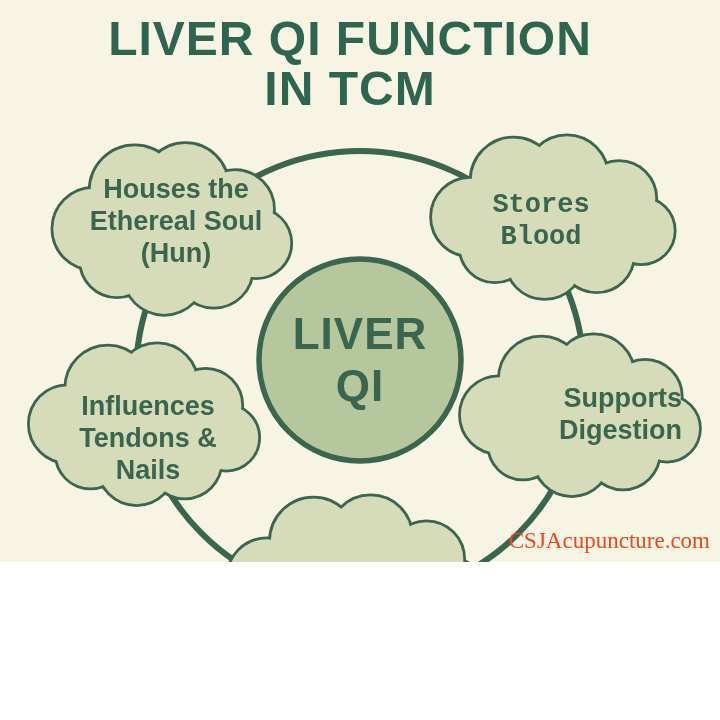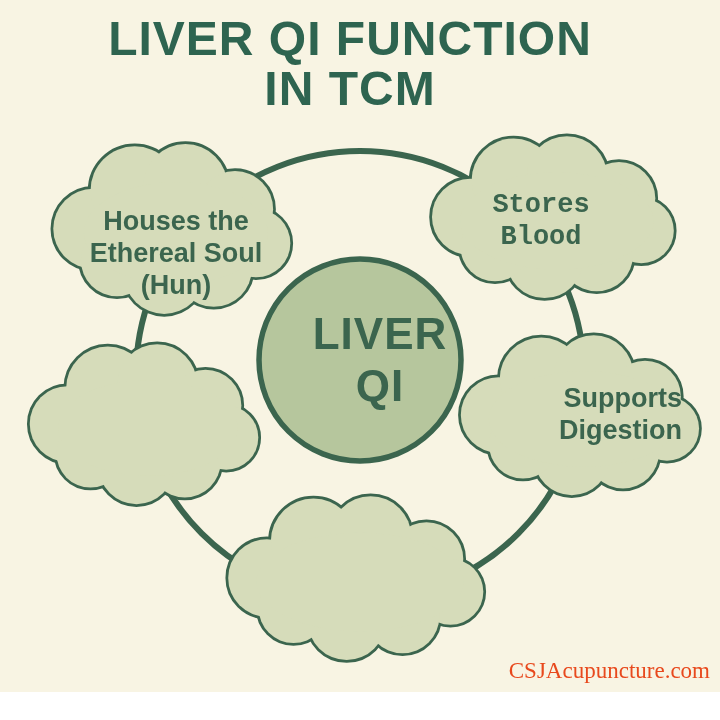"LIVER QI FUNCTION" .stage { height: 692px -> 562px }
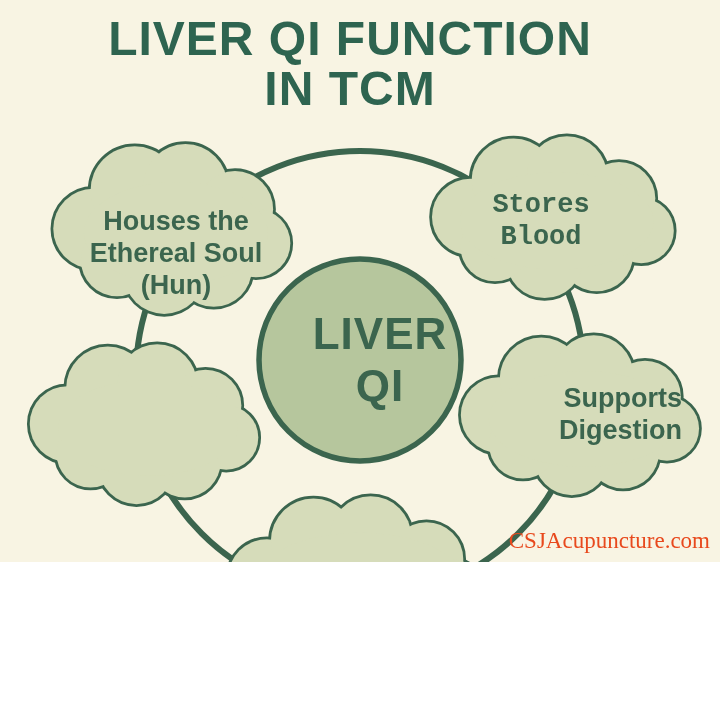"Houses the" div.cloud-label { top: 253px -> 221px }
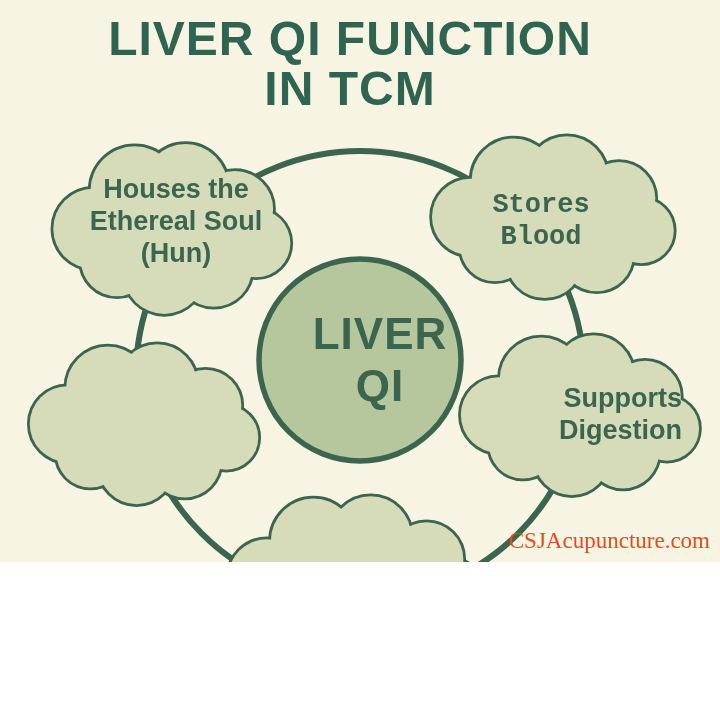"LIVER" div.center-label { left: 380px -> 360px }
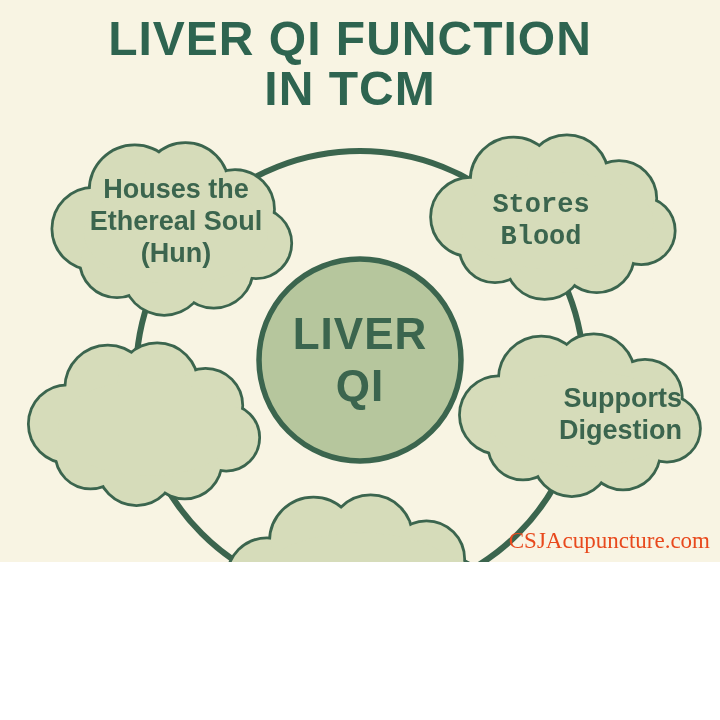"Influences" div.cloud-label { html: none -> <div>Influences Tendons &amp; Nails</div> }
